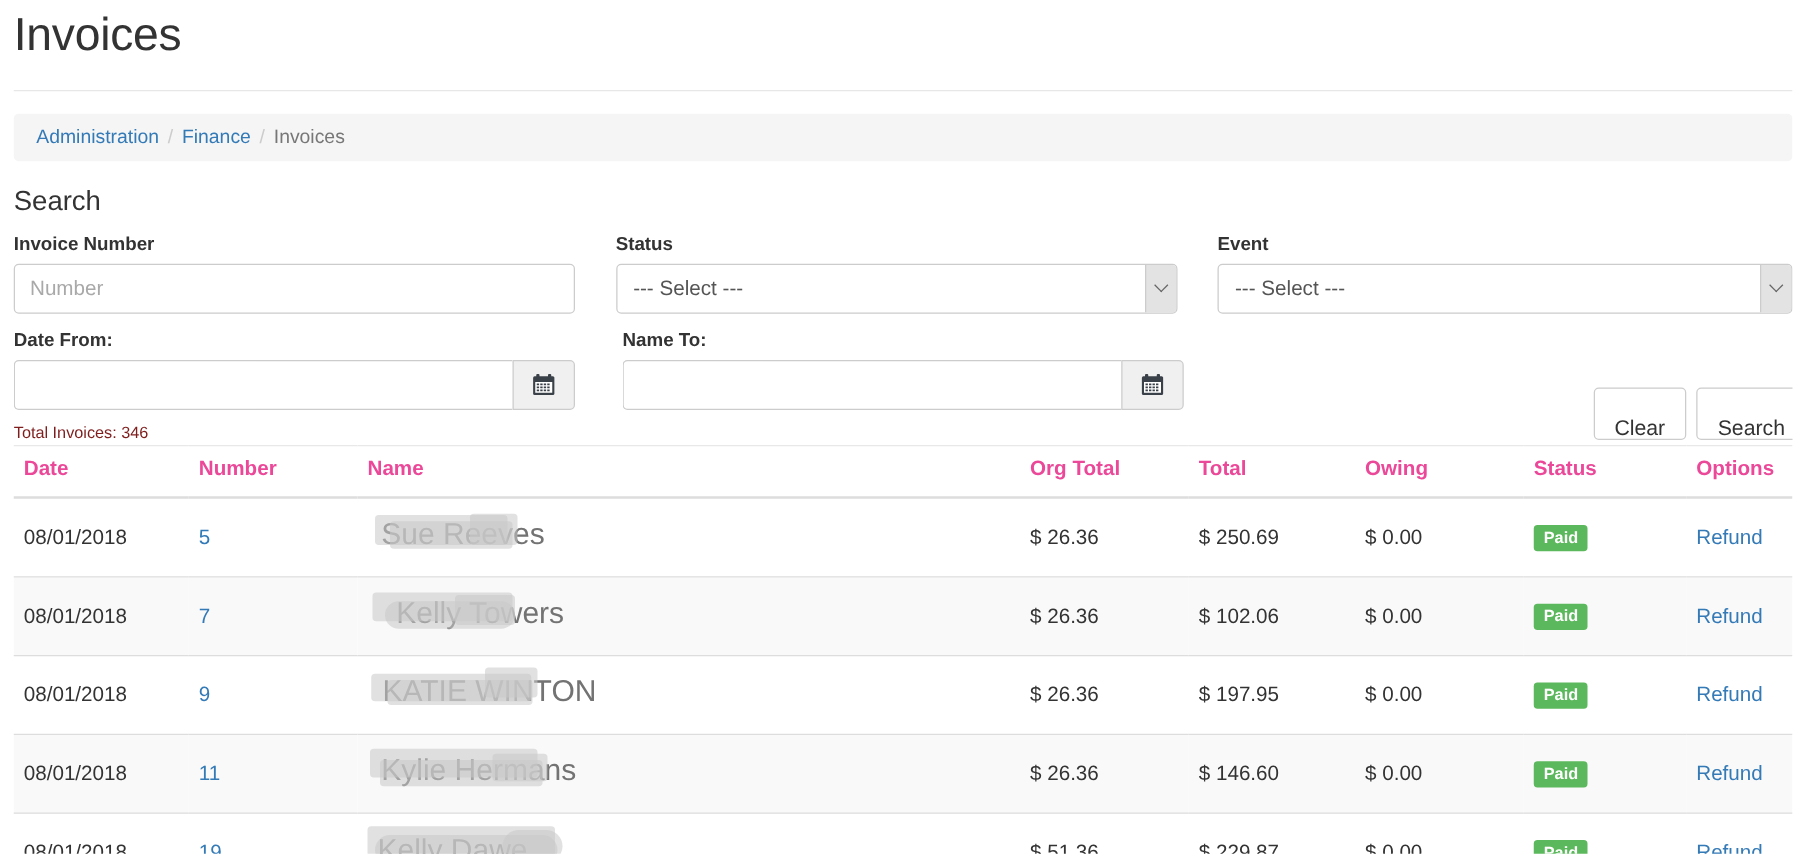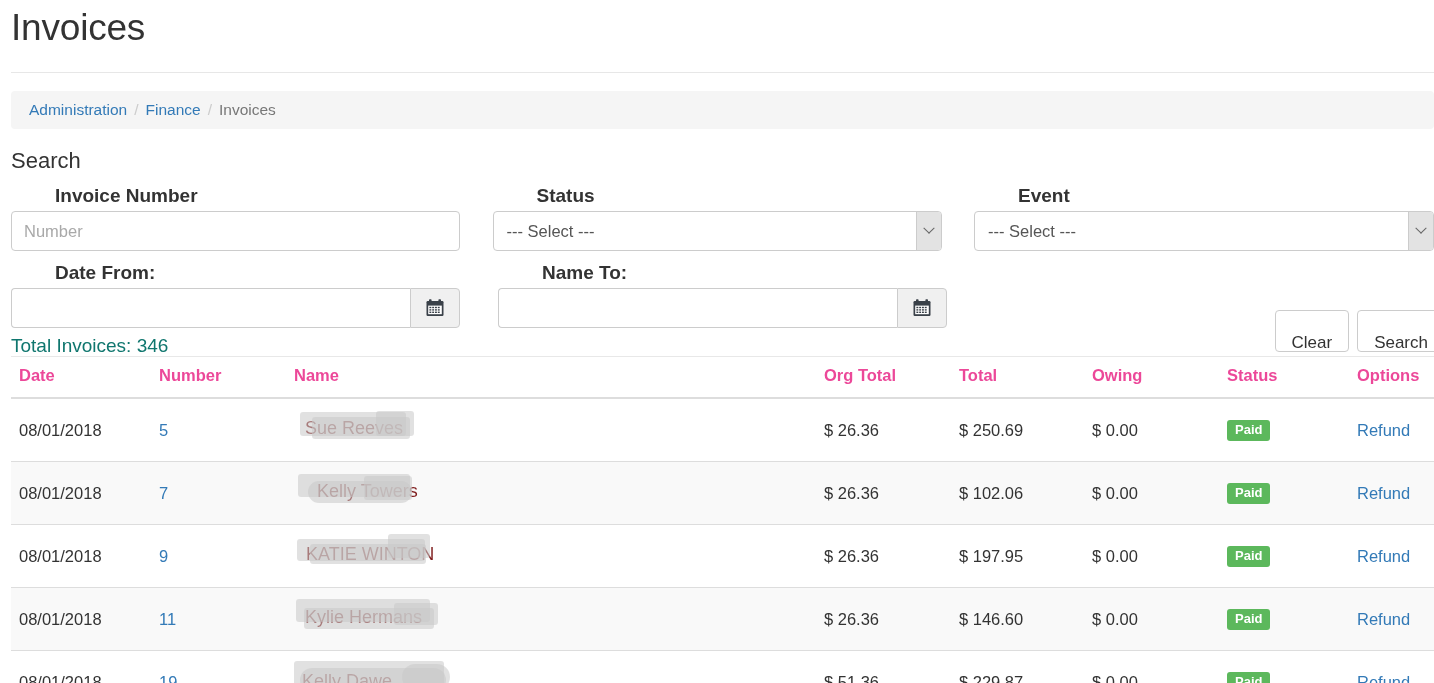"Invoice Number" .field label { font-size: 19px -> 15px; margin-left: 44px -> none }
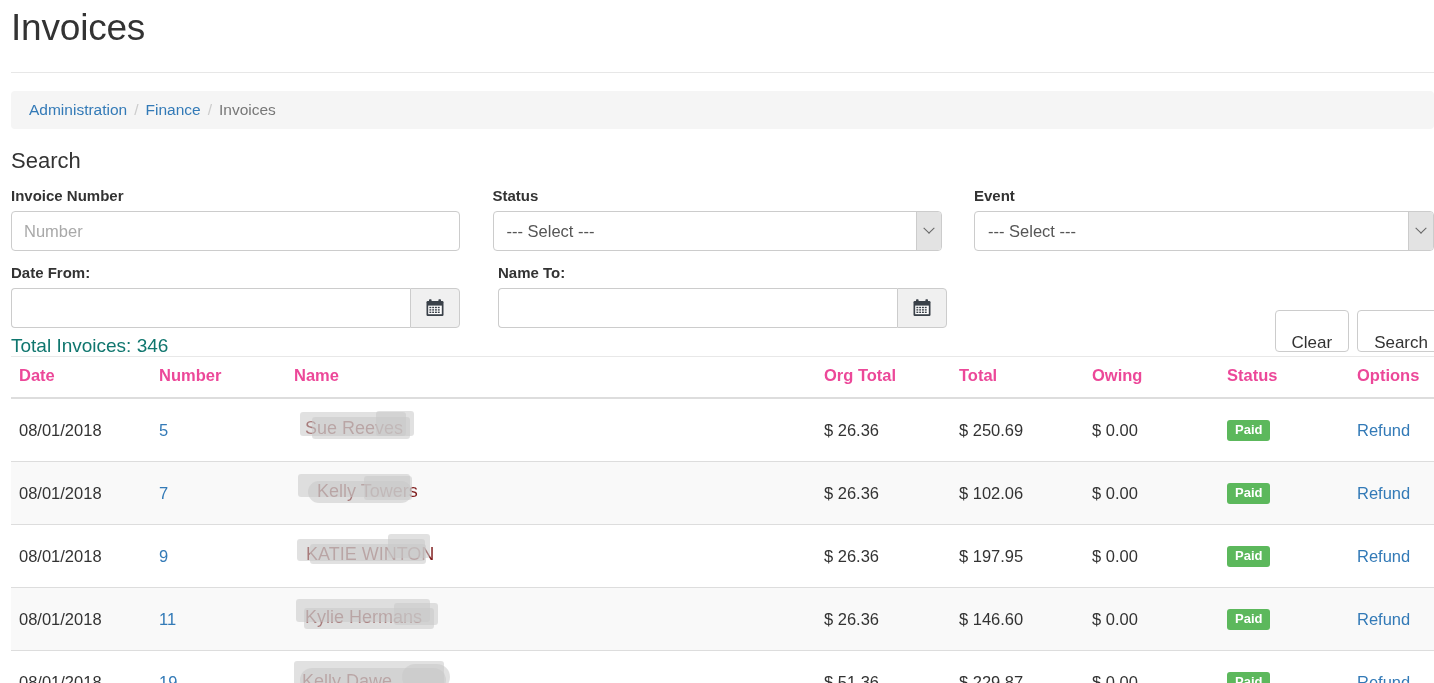"Total Invoices: 346" .total-line { color: #0f766e -> #7f1d1d; font-size: 19px -> 13px }
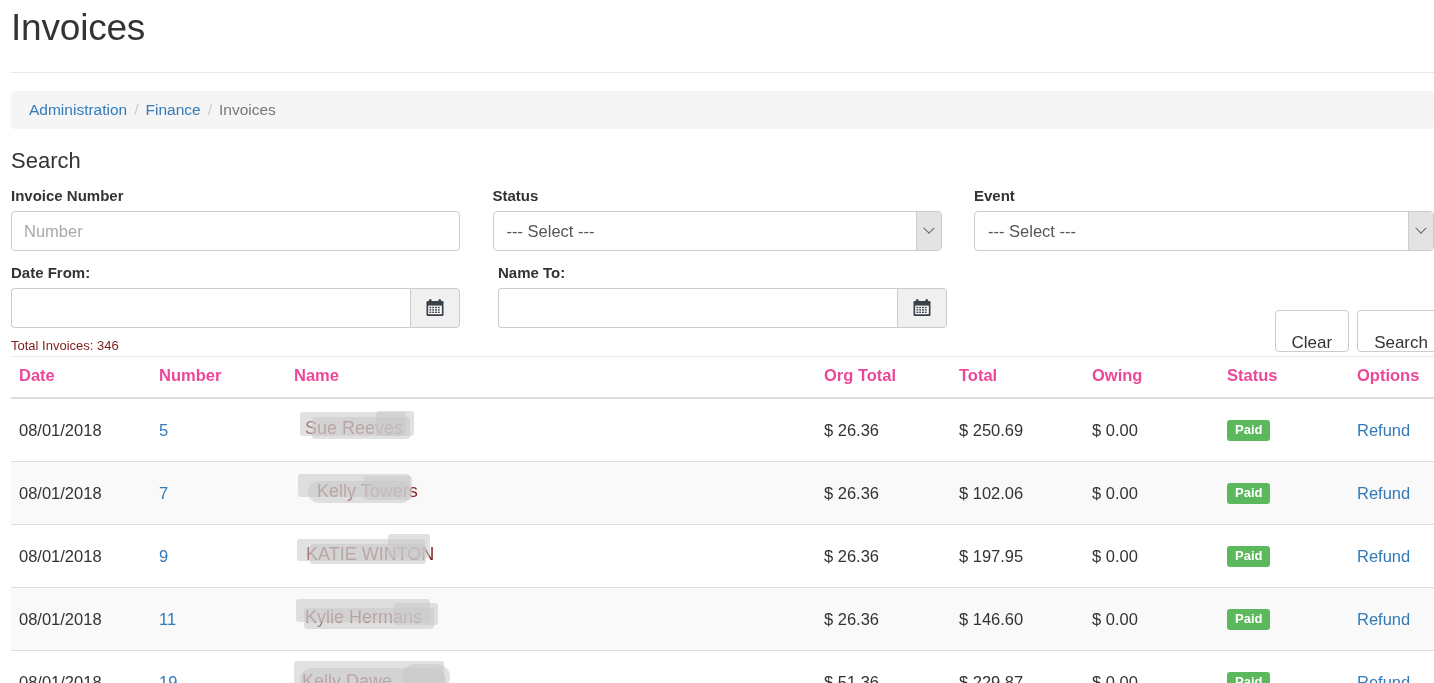"Sue Reeves" .redact-name { color: #7f1d1d -> #737373; font-size: 18px -> 24px }
